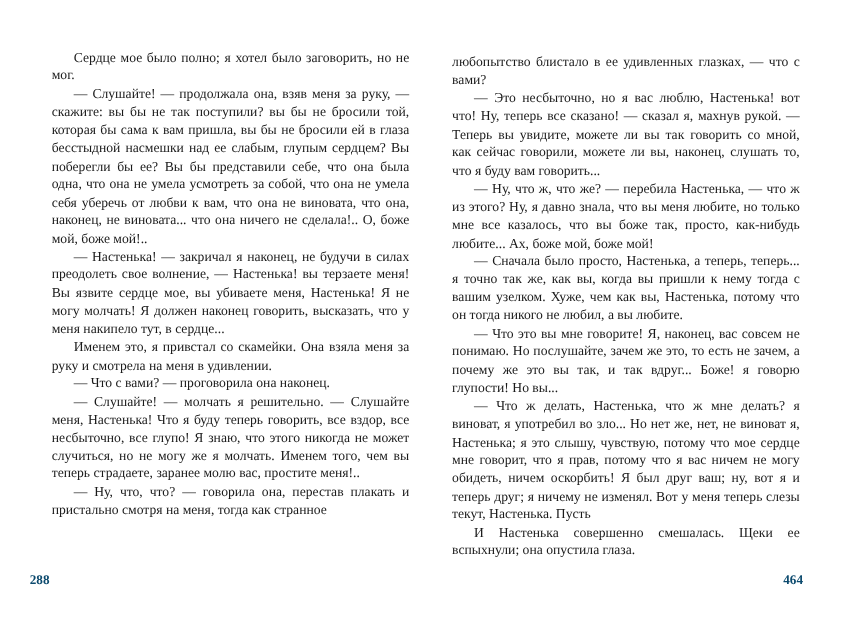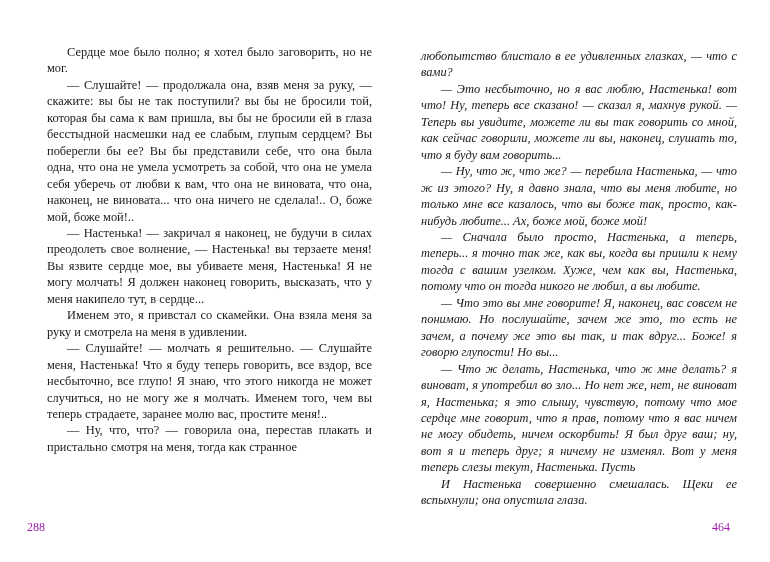"любопытство блистало в ее удивленных" .right .text { font-style: italic -> none; left: 36px -> 26px }
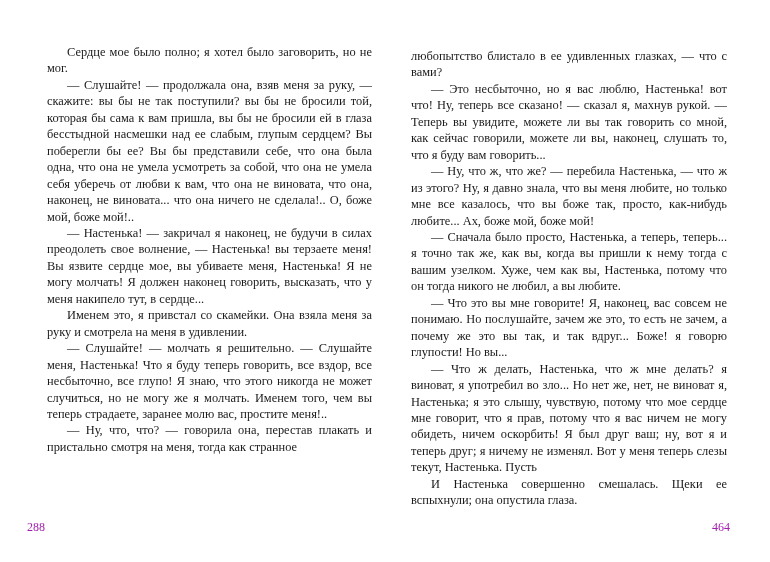"— Что с вами? —" p.indent { html: none -> <p>— Что с вами? — проговорила она наконец.</p> }
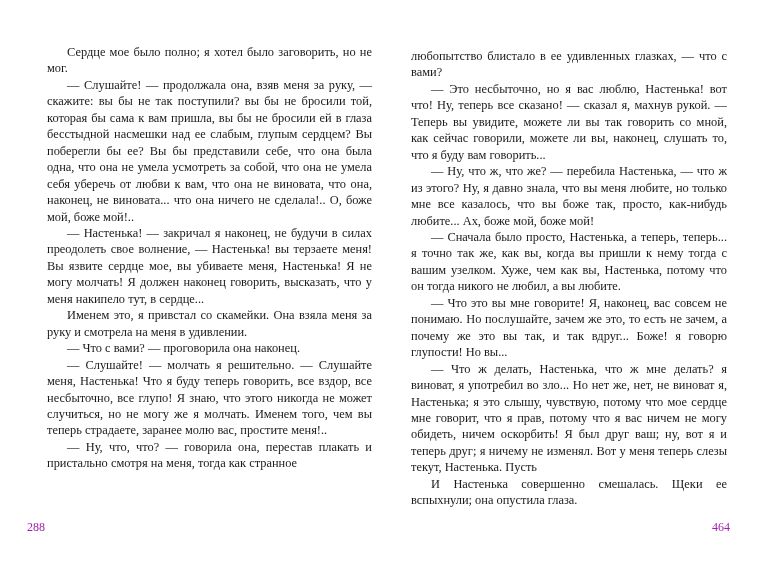"288" .folio { color: #a21caf -> #0c4a6e; font-weight: normal -> bold }
